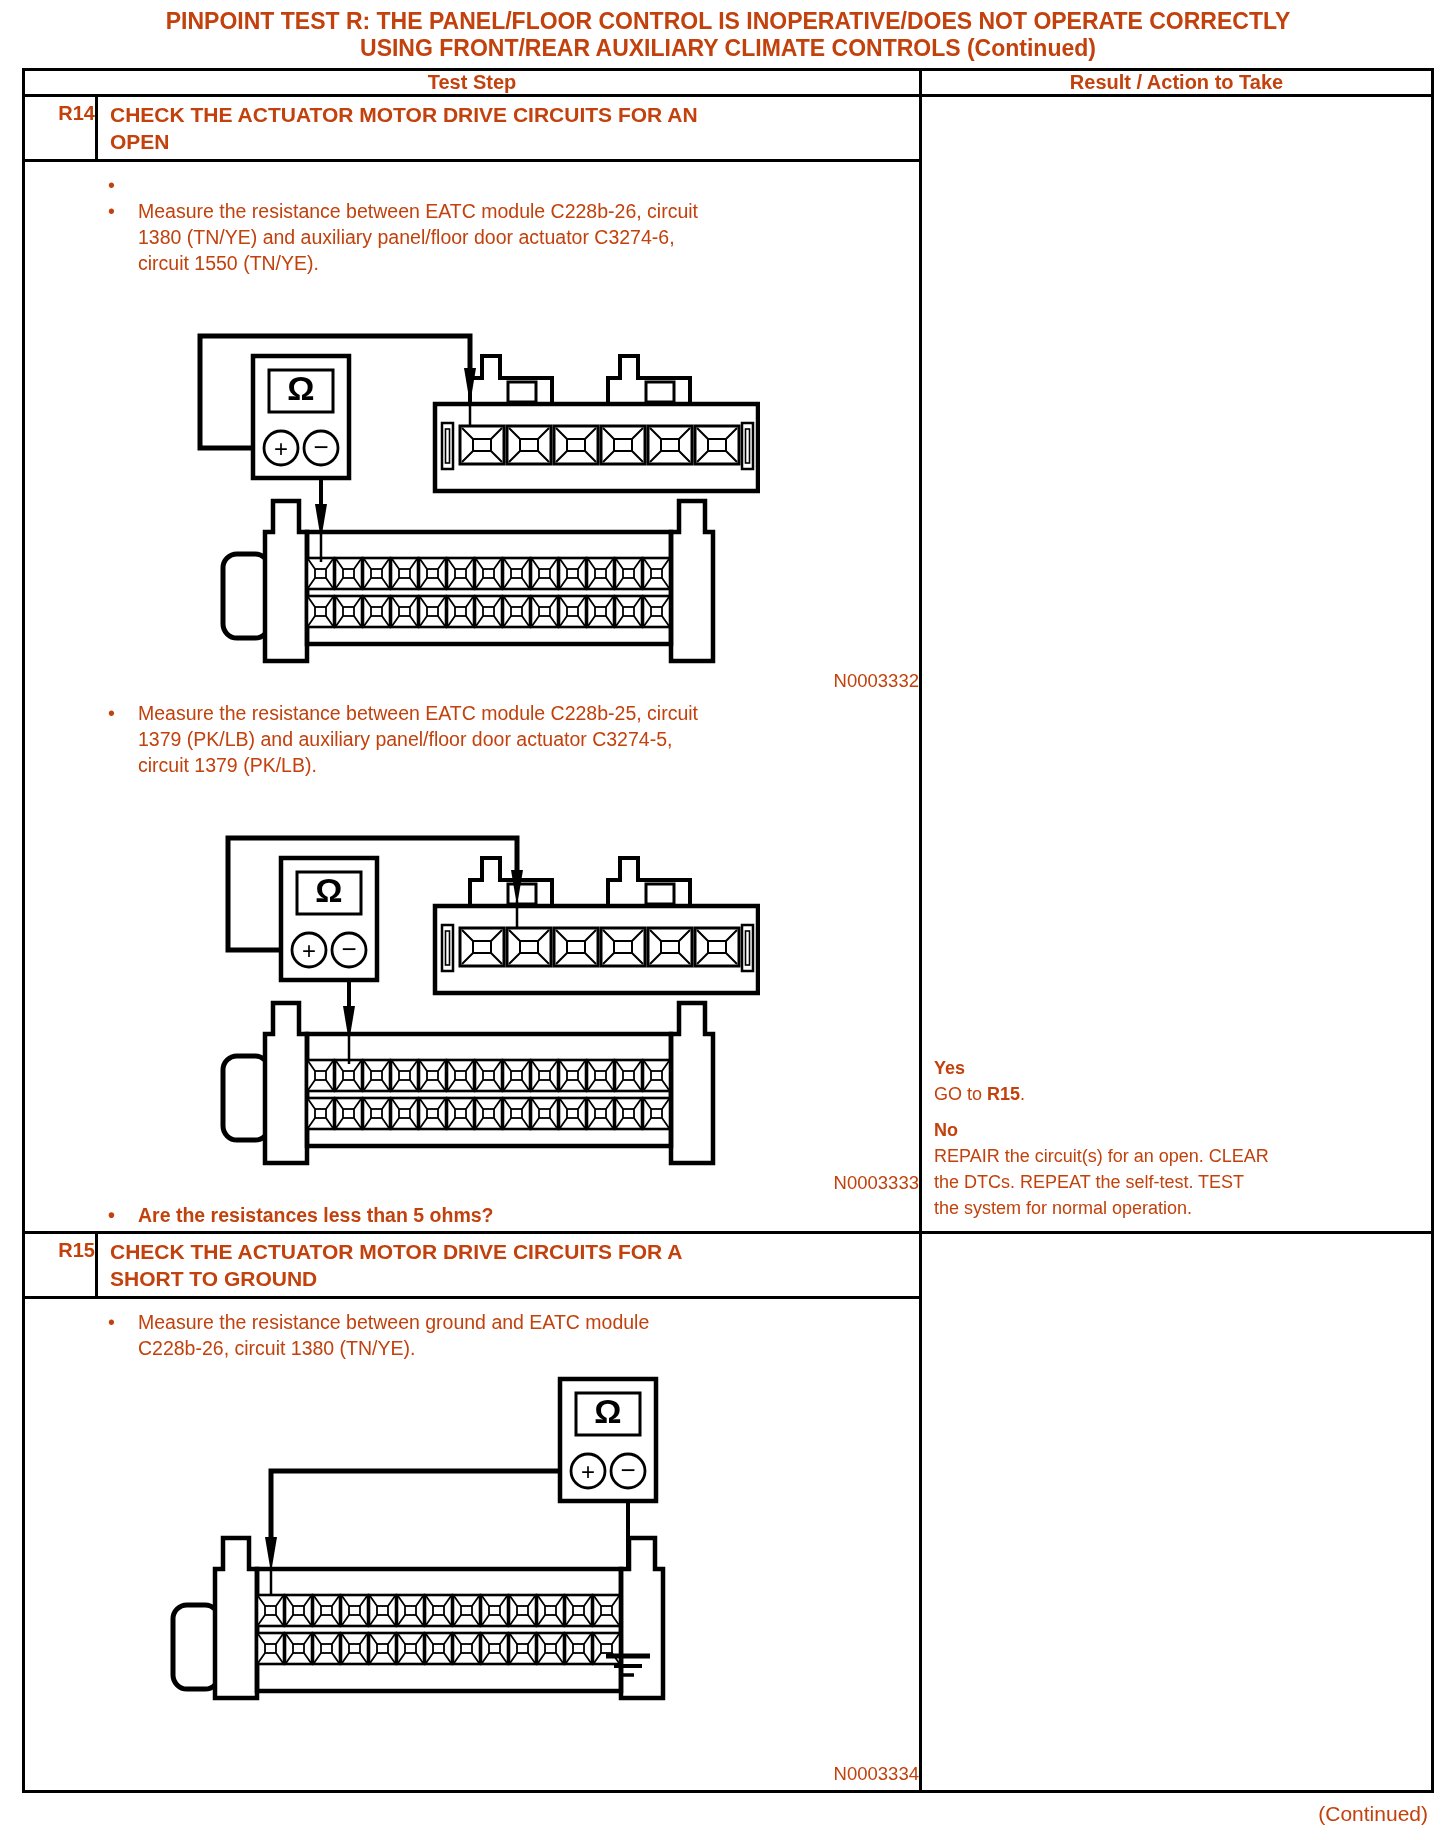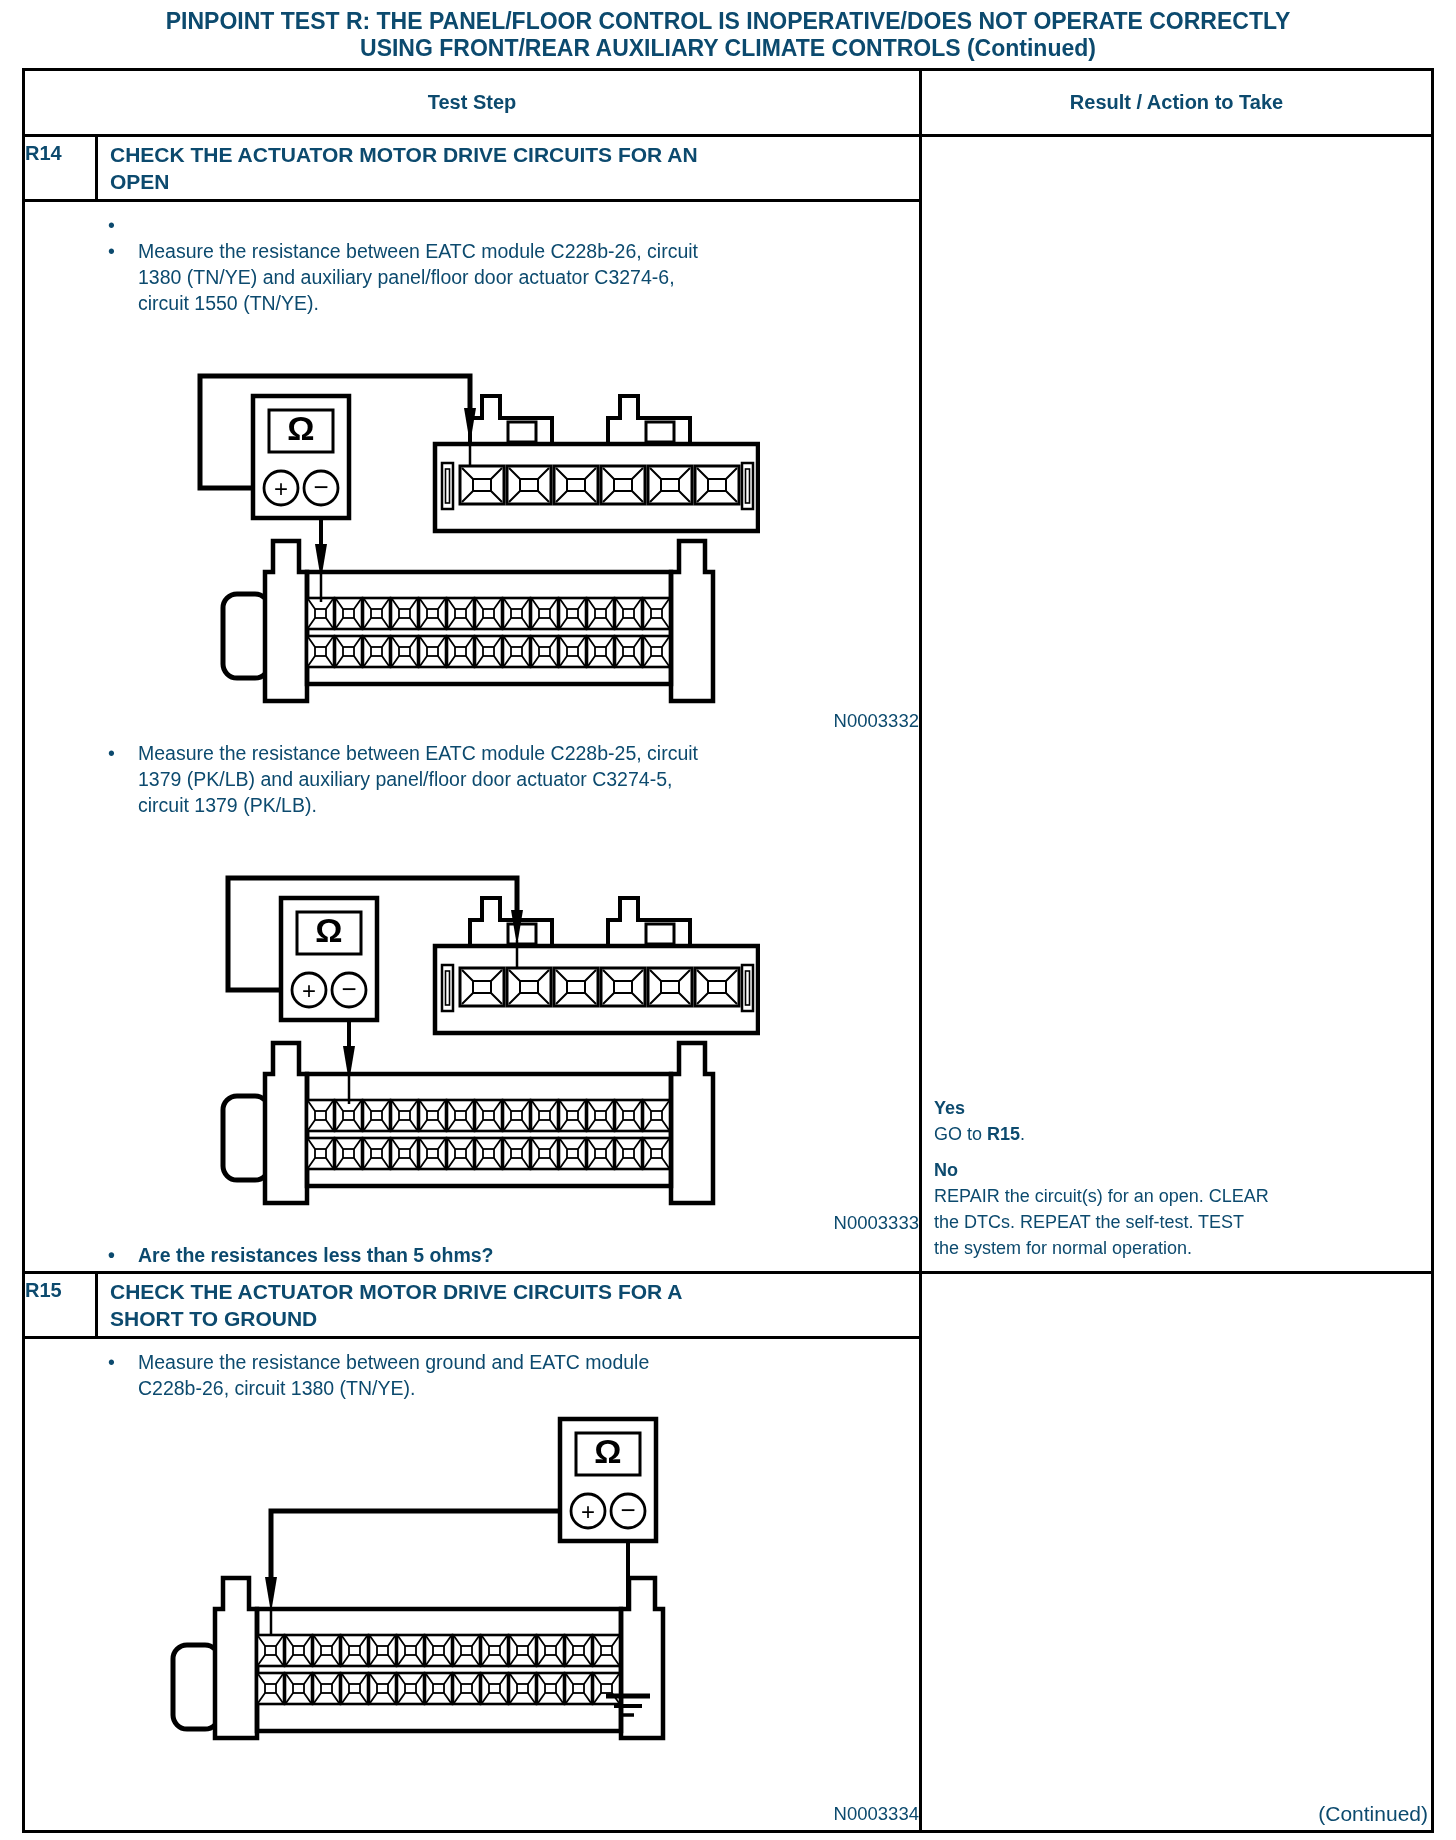"PINPOINT TEST R: THE PANEL/FLOOR" .page { color: #0c4a6e -> #c2410c }
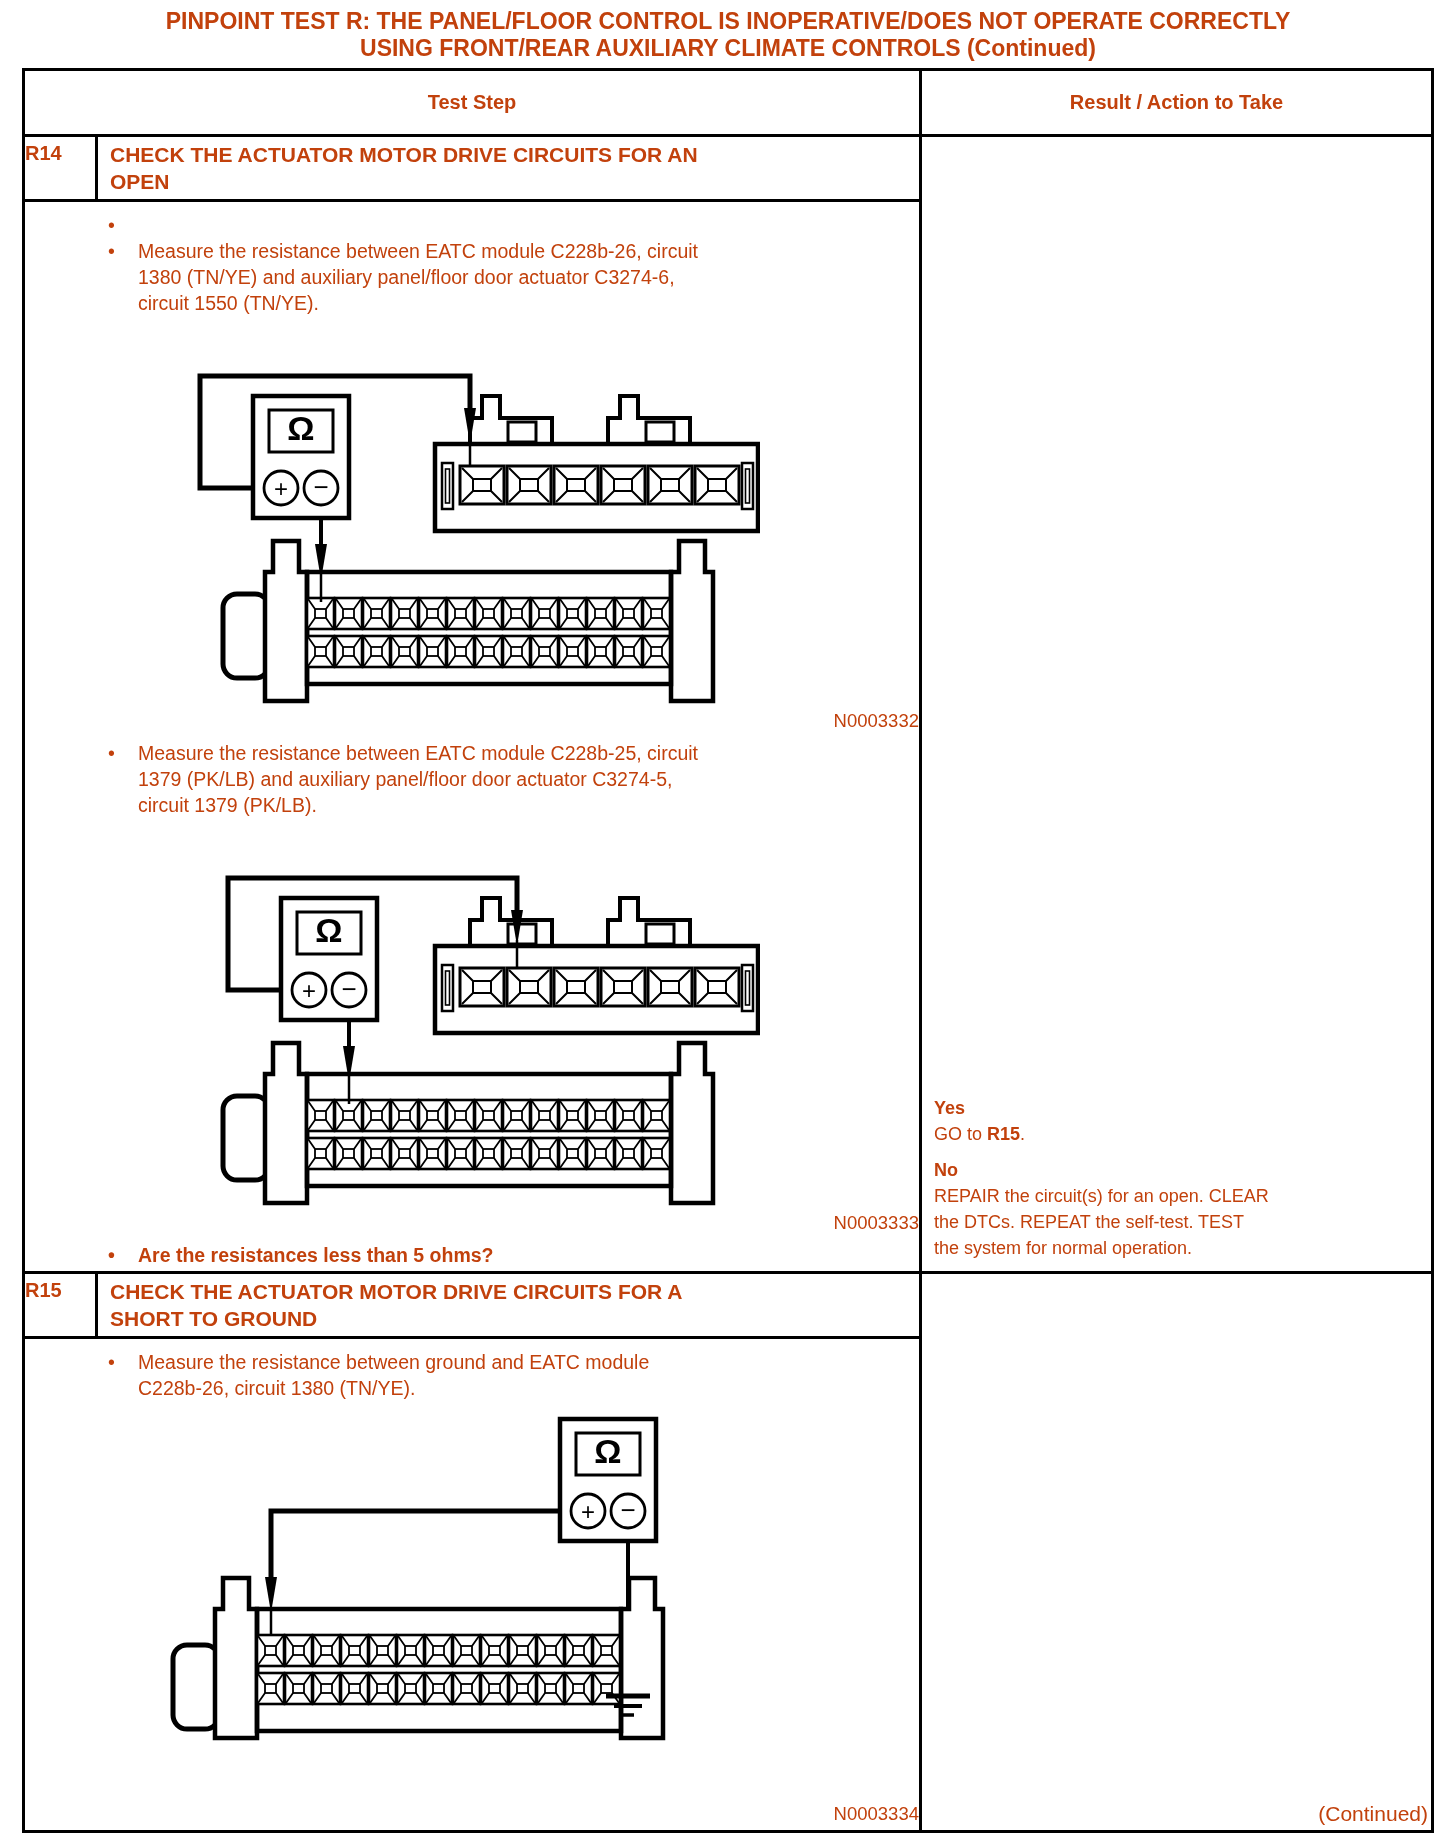"Test Step" .thead .hcell { padding: 20px 0 -> 0 0 }
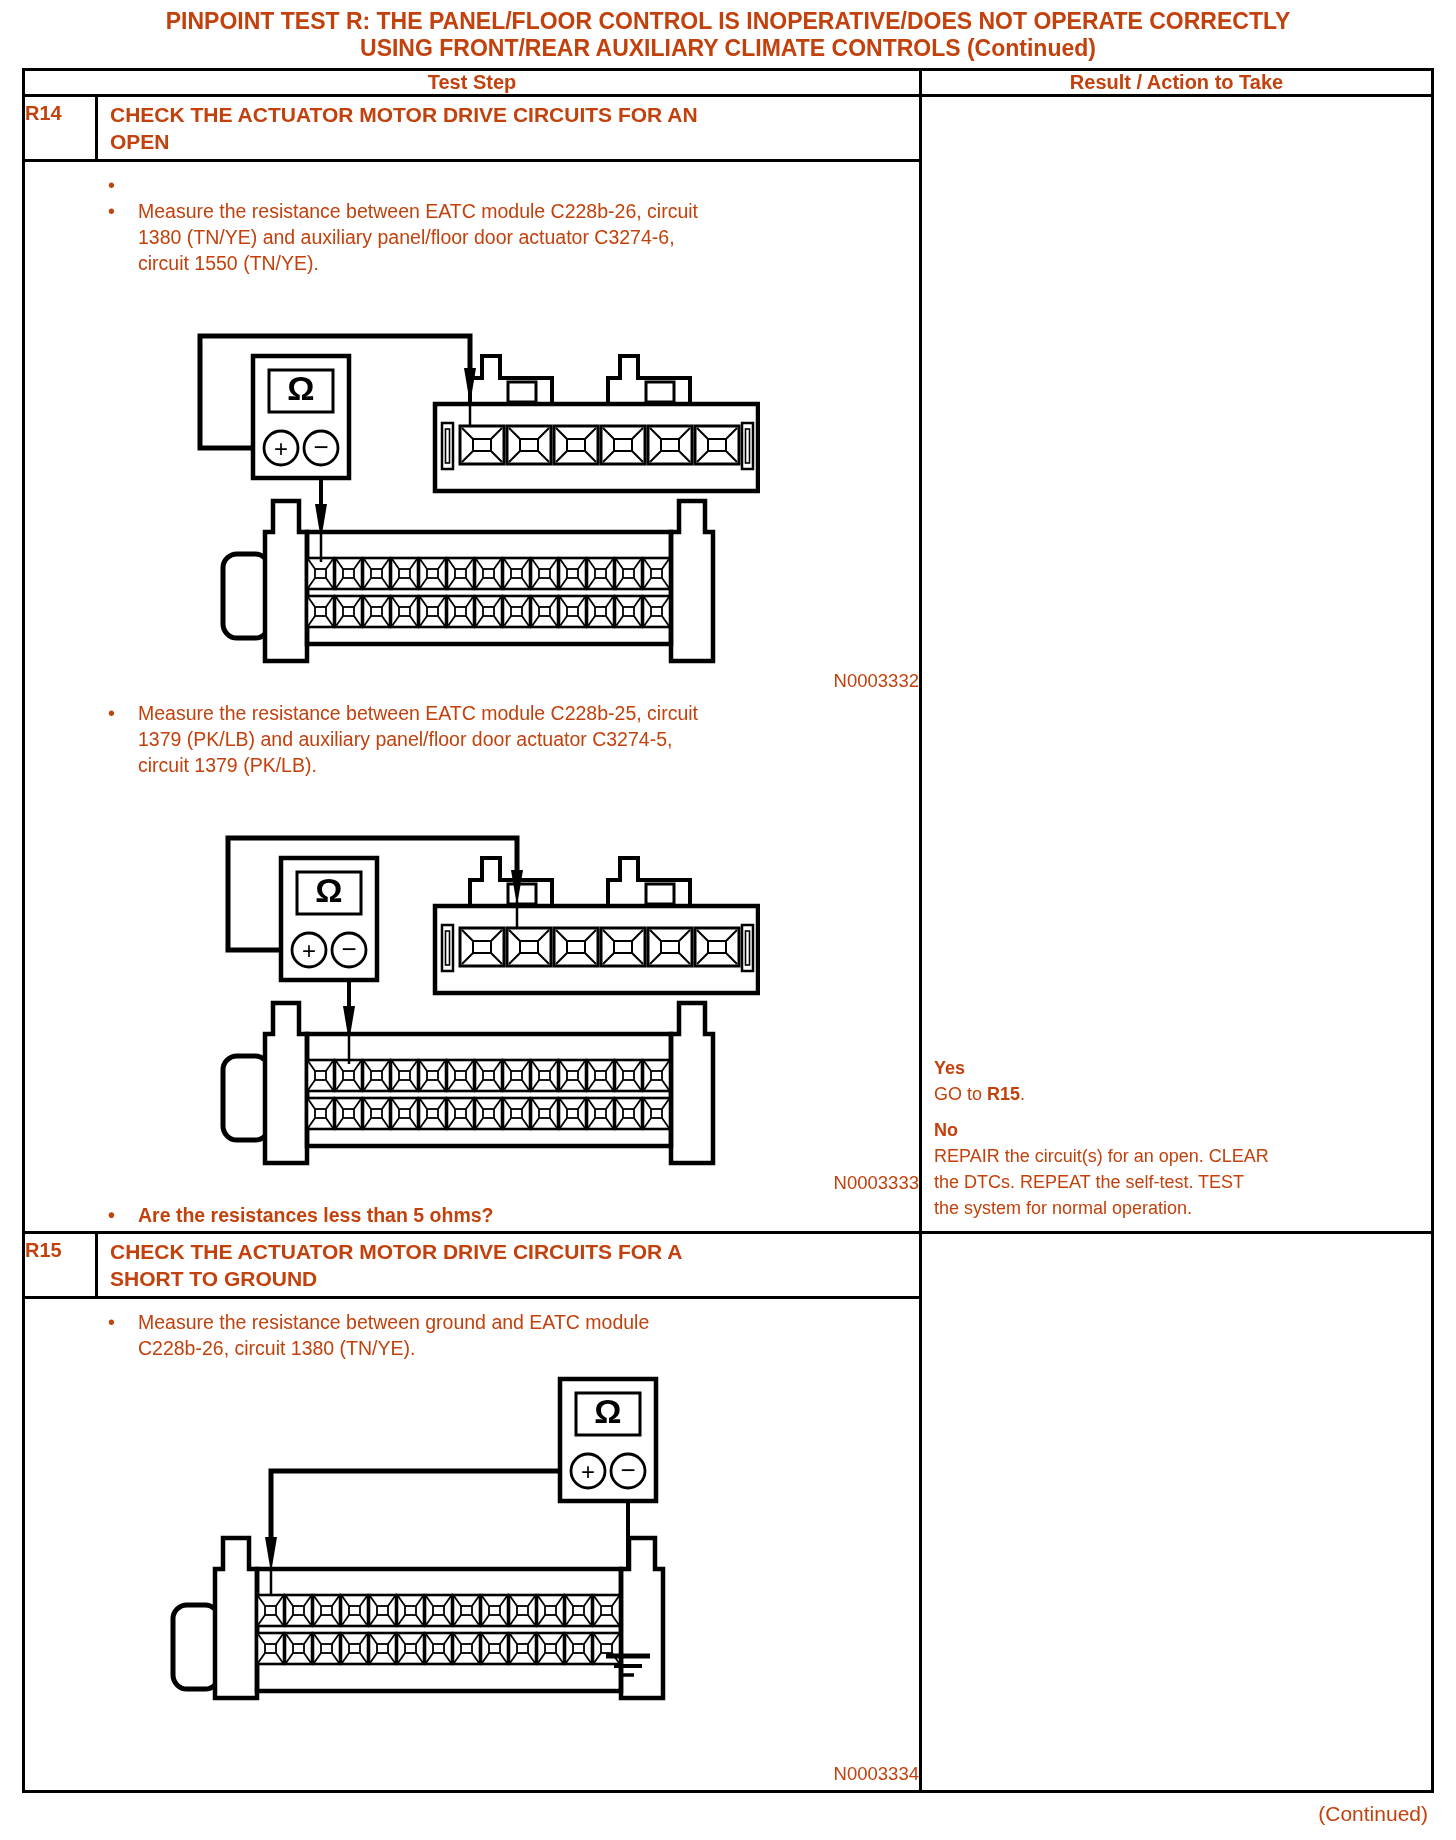"R14" .step-num { text-align: left -> right }
